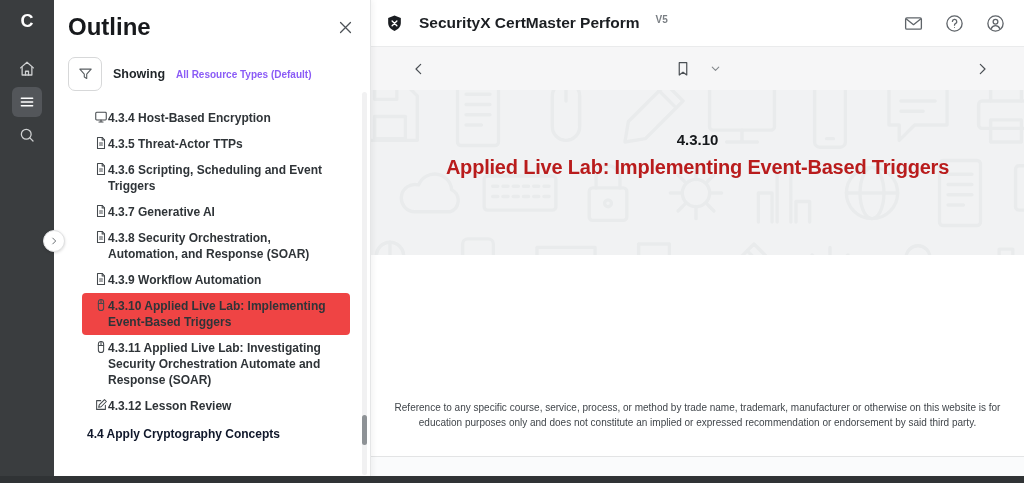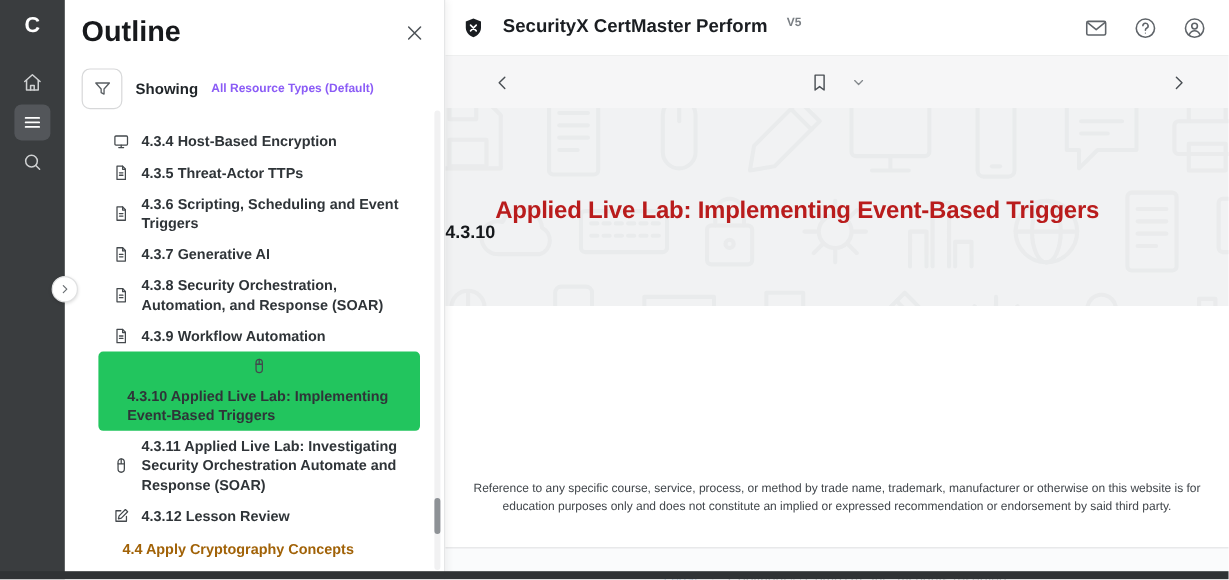"4.3.4 Host-Based Encryption" .outline-item { align-items: center -> flex-start; gap: 10px -> none }
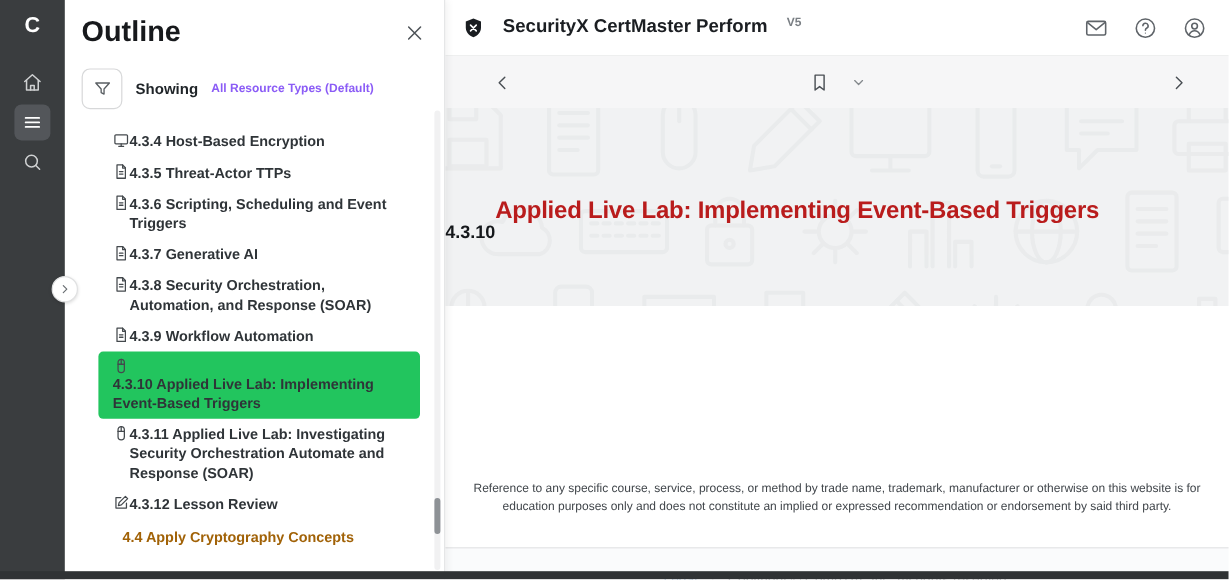"4.3.10" .banner { flex-direction: row -> column }
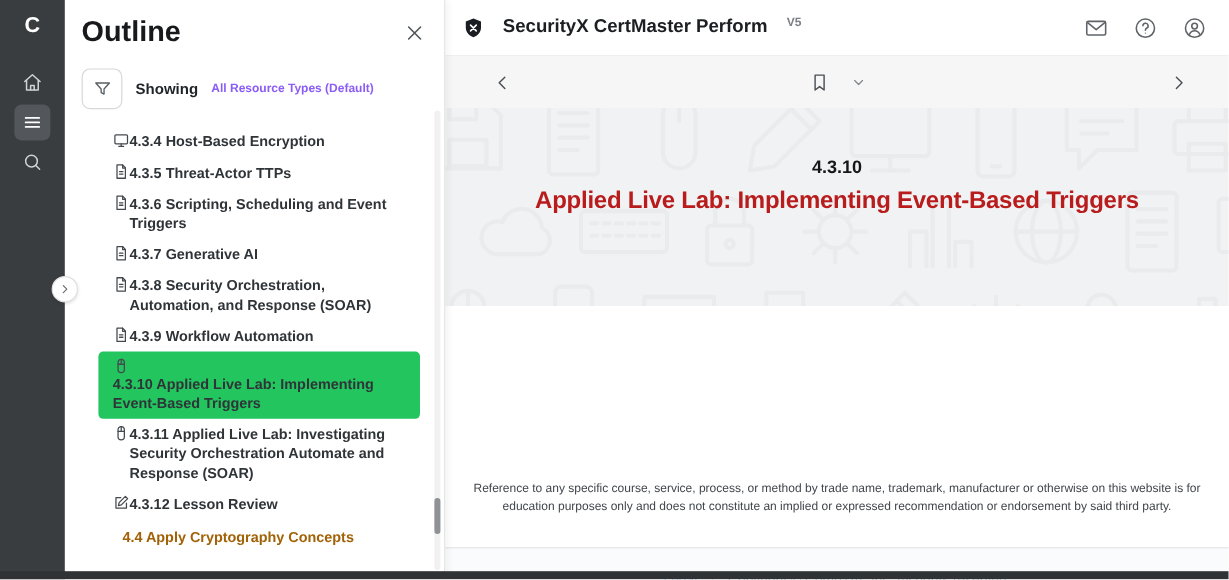"4.3.10 Applied Live Lab: Implementing" .outline-item.selected { background: #22c55e -> #ef4444; flex-direction: column -> none }
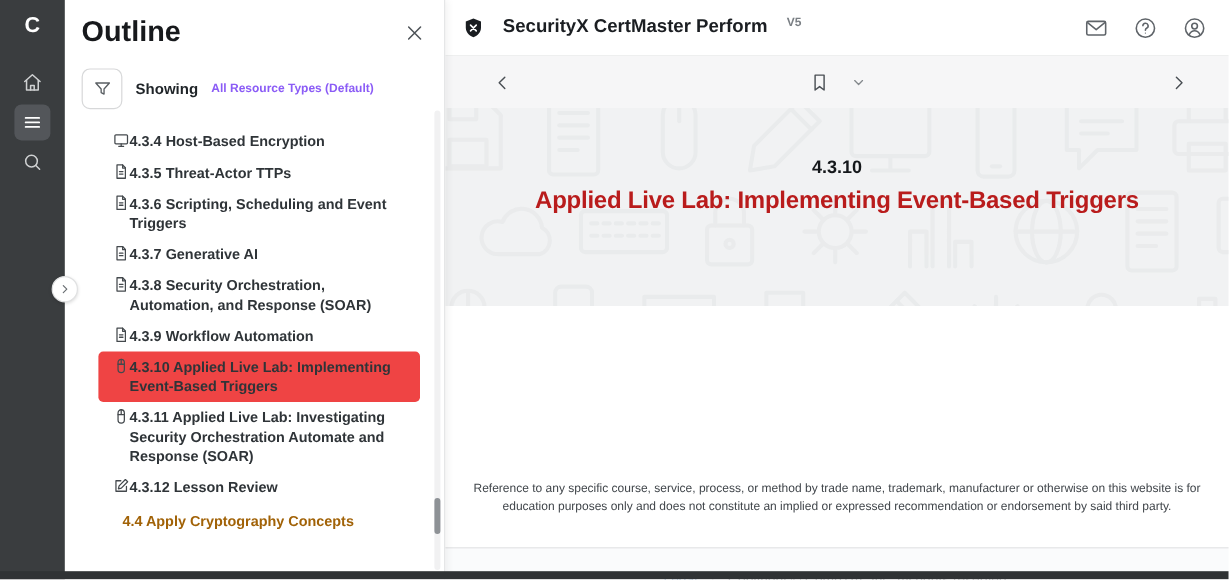"4.4 Apply Cryptography Concepts" .outline-section { color: #a16207 -> #0f172a; margin: 8px 0 0 48px -> 8px 0 0 33px }
